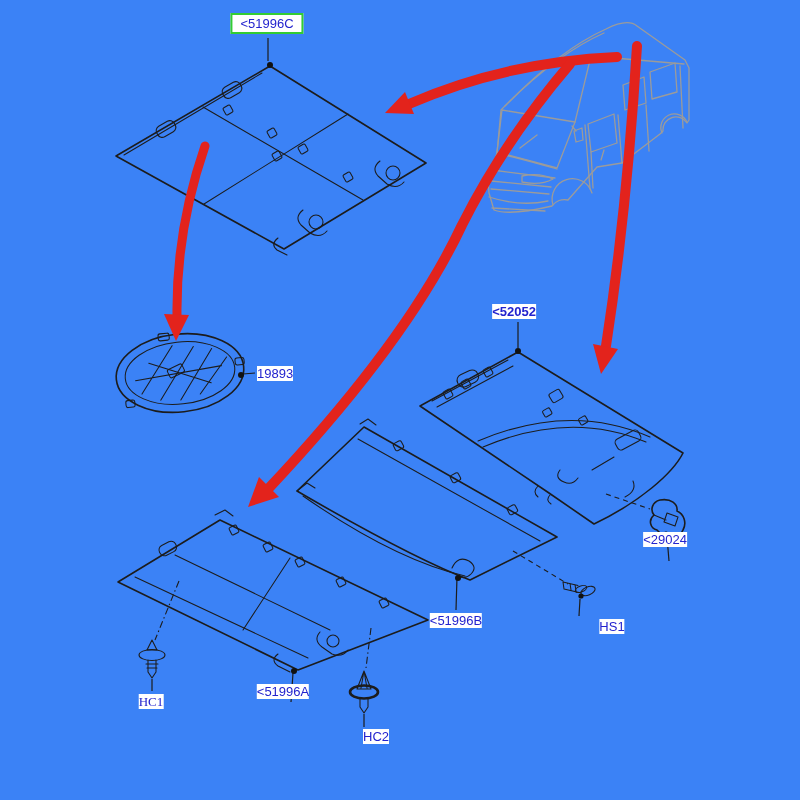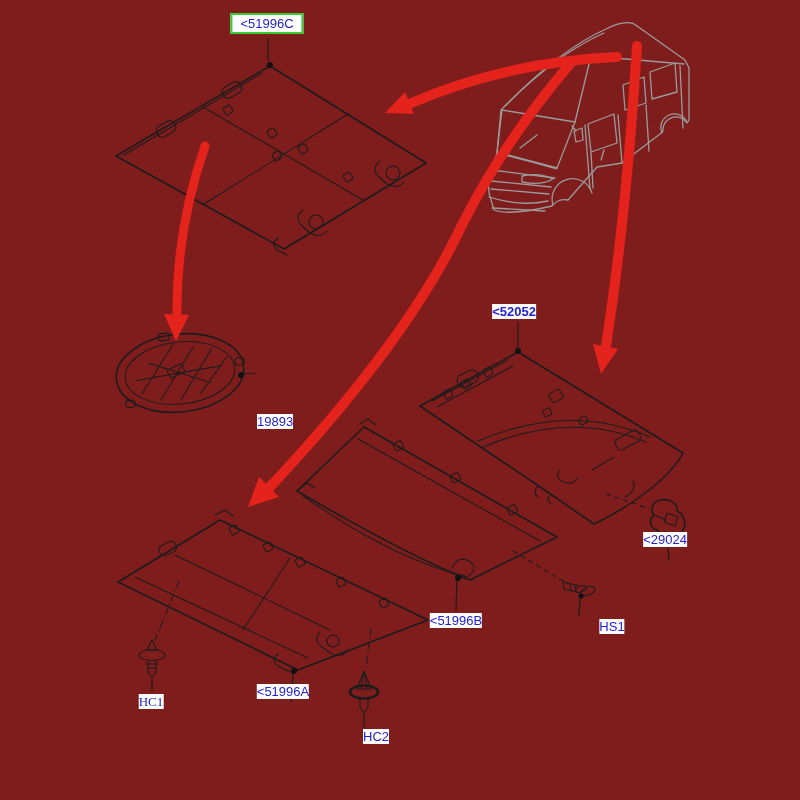"<51996C" .stage { background: #7f1d1d -> #3b82f6 }
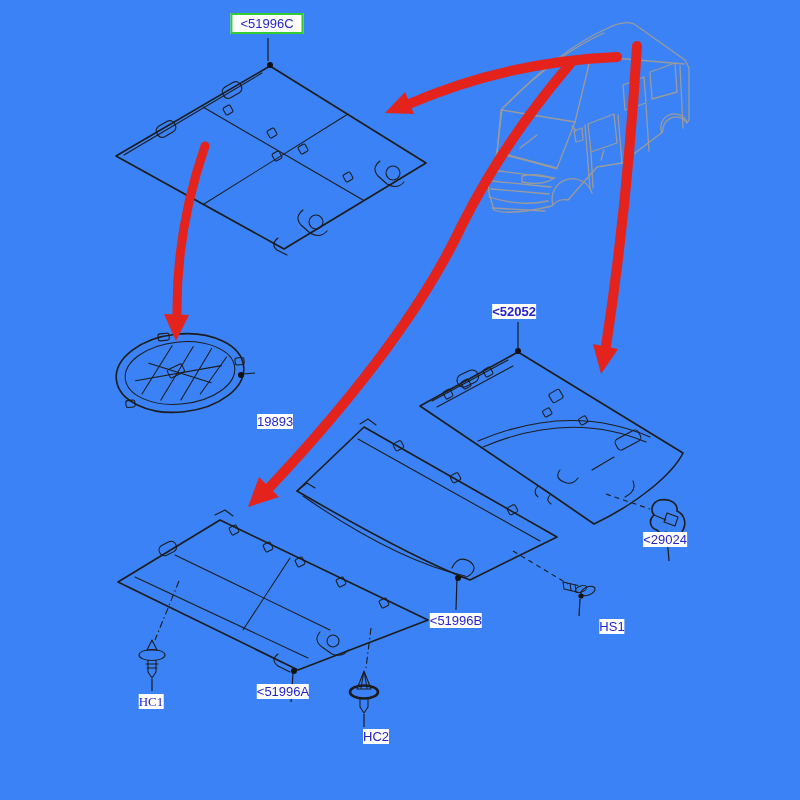"19893" .lbl.left-anchor { margin-top: 48px -> none }
